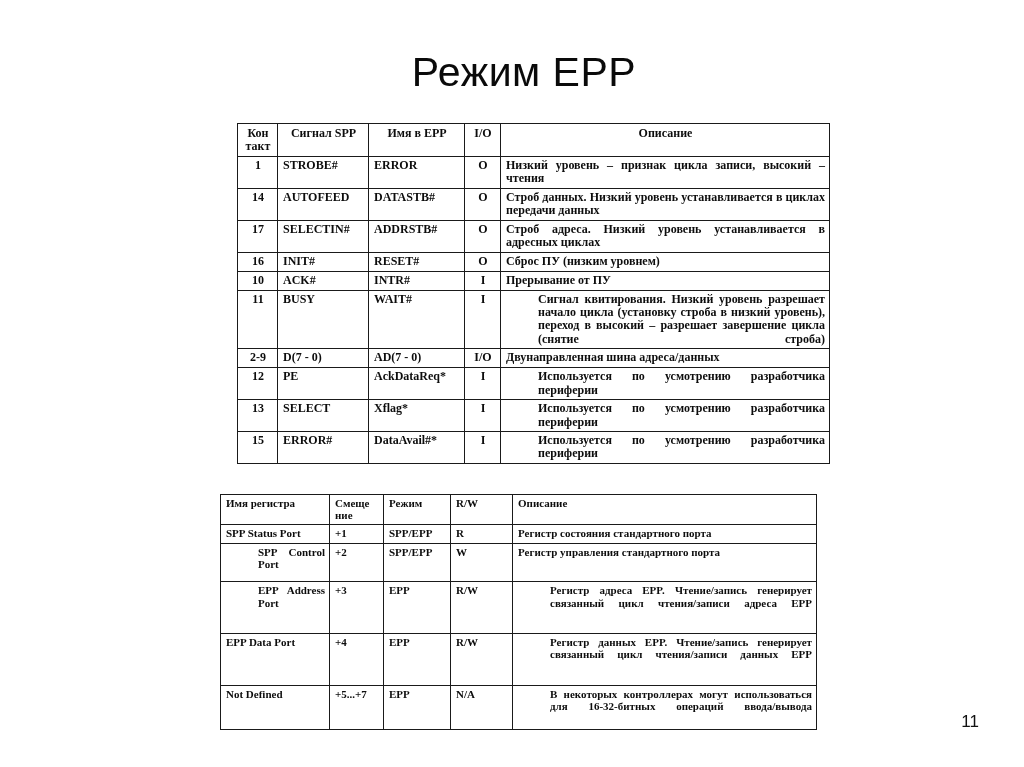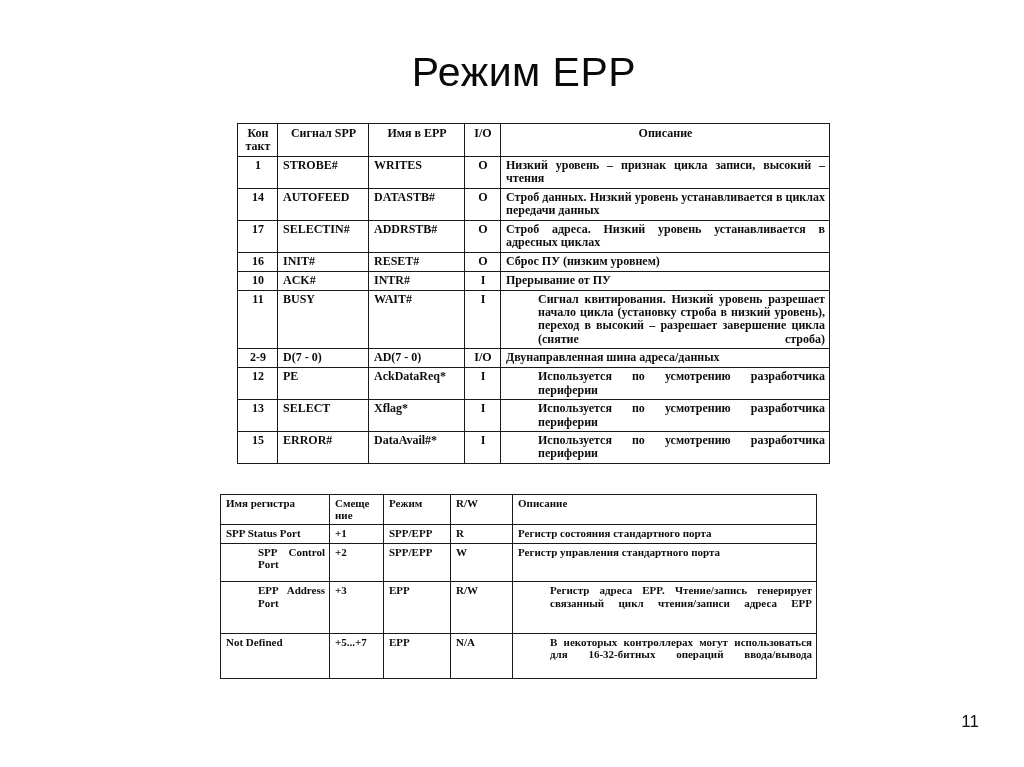"WRITES" td { text: WRITES -> ERROR }
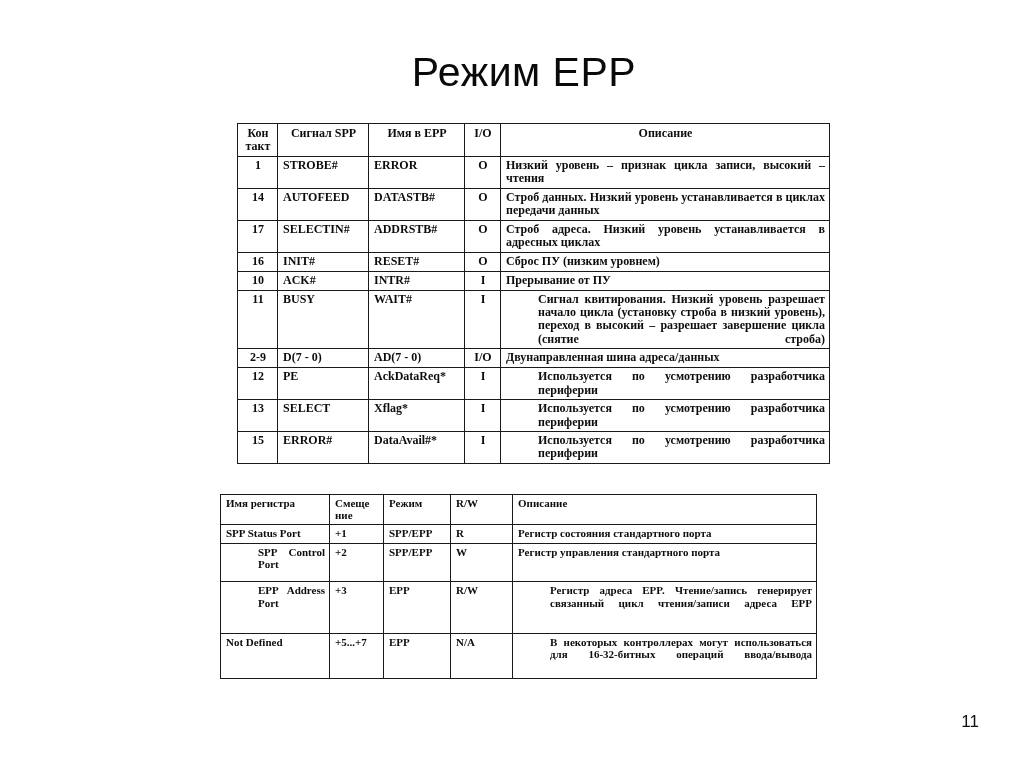"EPP Data Port" tr { html: none -> <tr> <td>EPP Data Port</td> <td>+4</td> <td>EPP</td> <td>R/W</td> <td>Регистр данных EPP. Чтение/запись генерирует связанный цикл чтения/записи данных EPP</td> </tr> }
